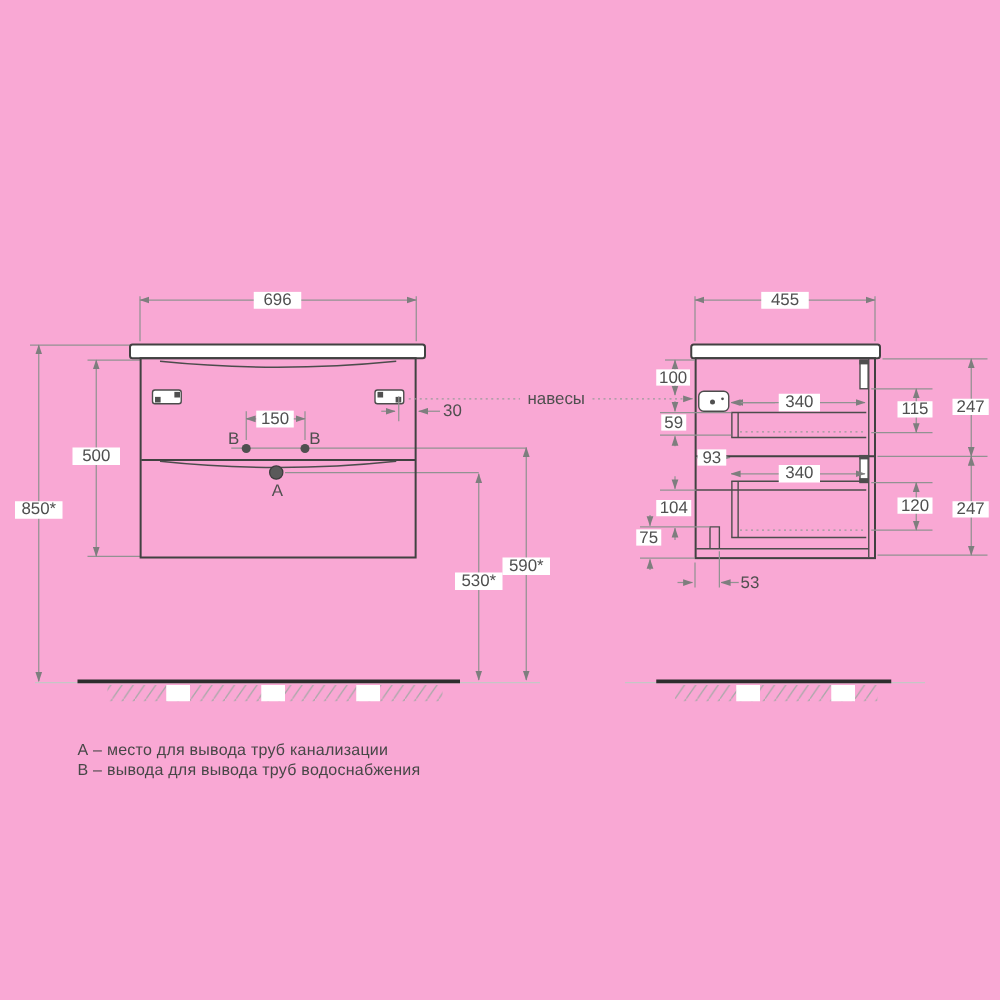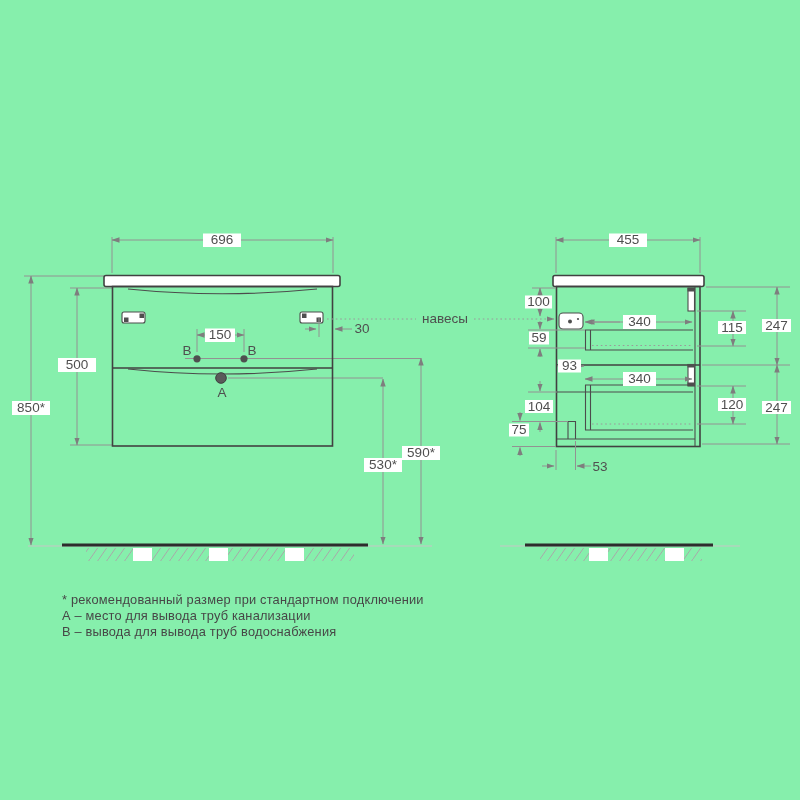"696" #canvas { background: #86efac -> #f9a8d4 }
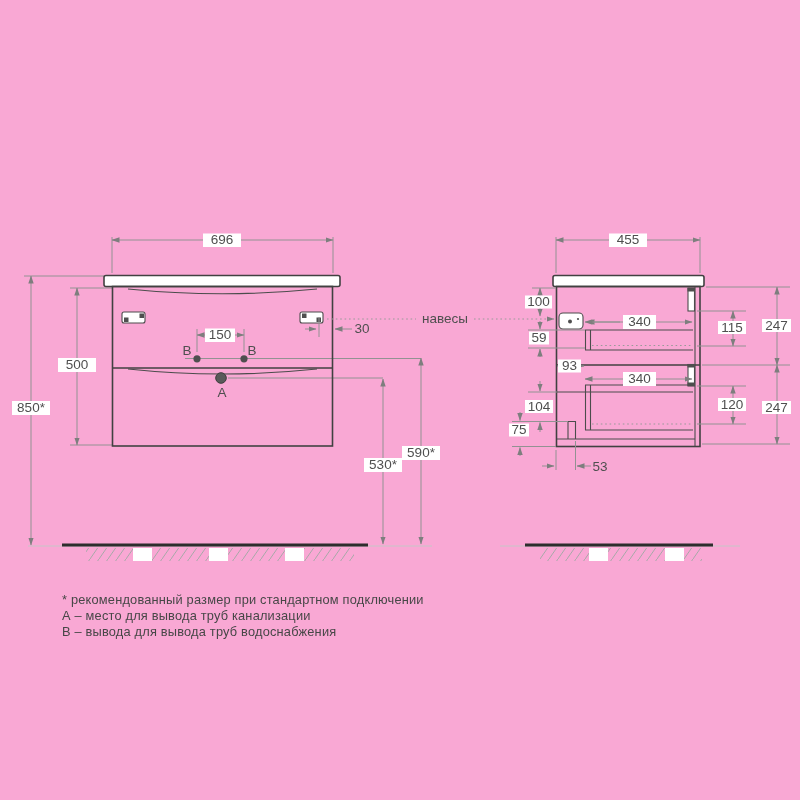"* рекомендованный размер при стандартном" div { html: <div>* рекомендованный размер при стандартном подключении</div> -> none }
